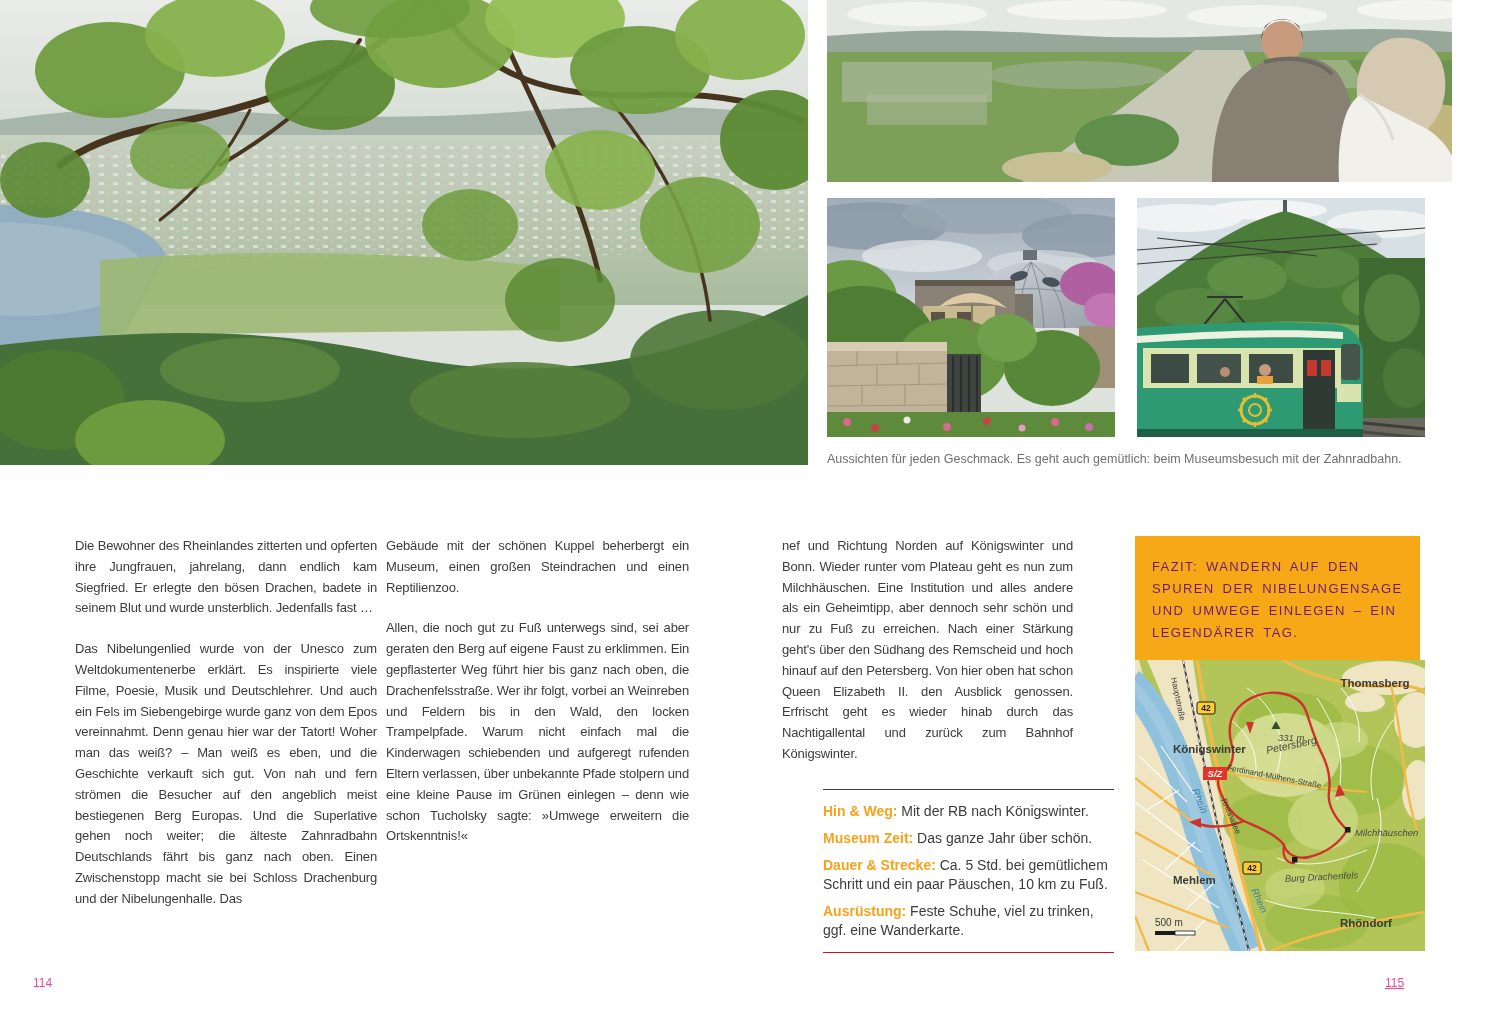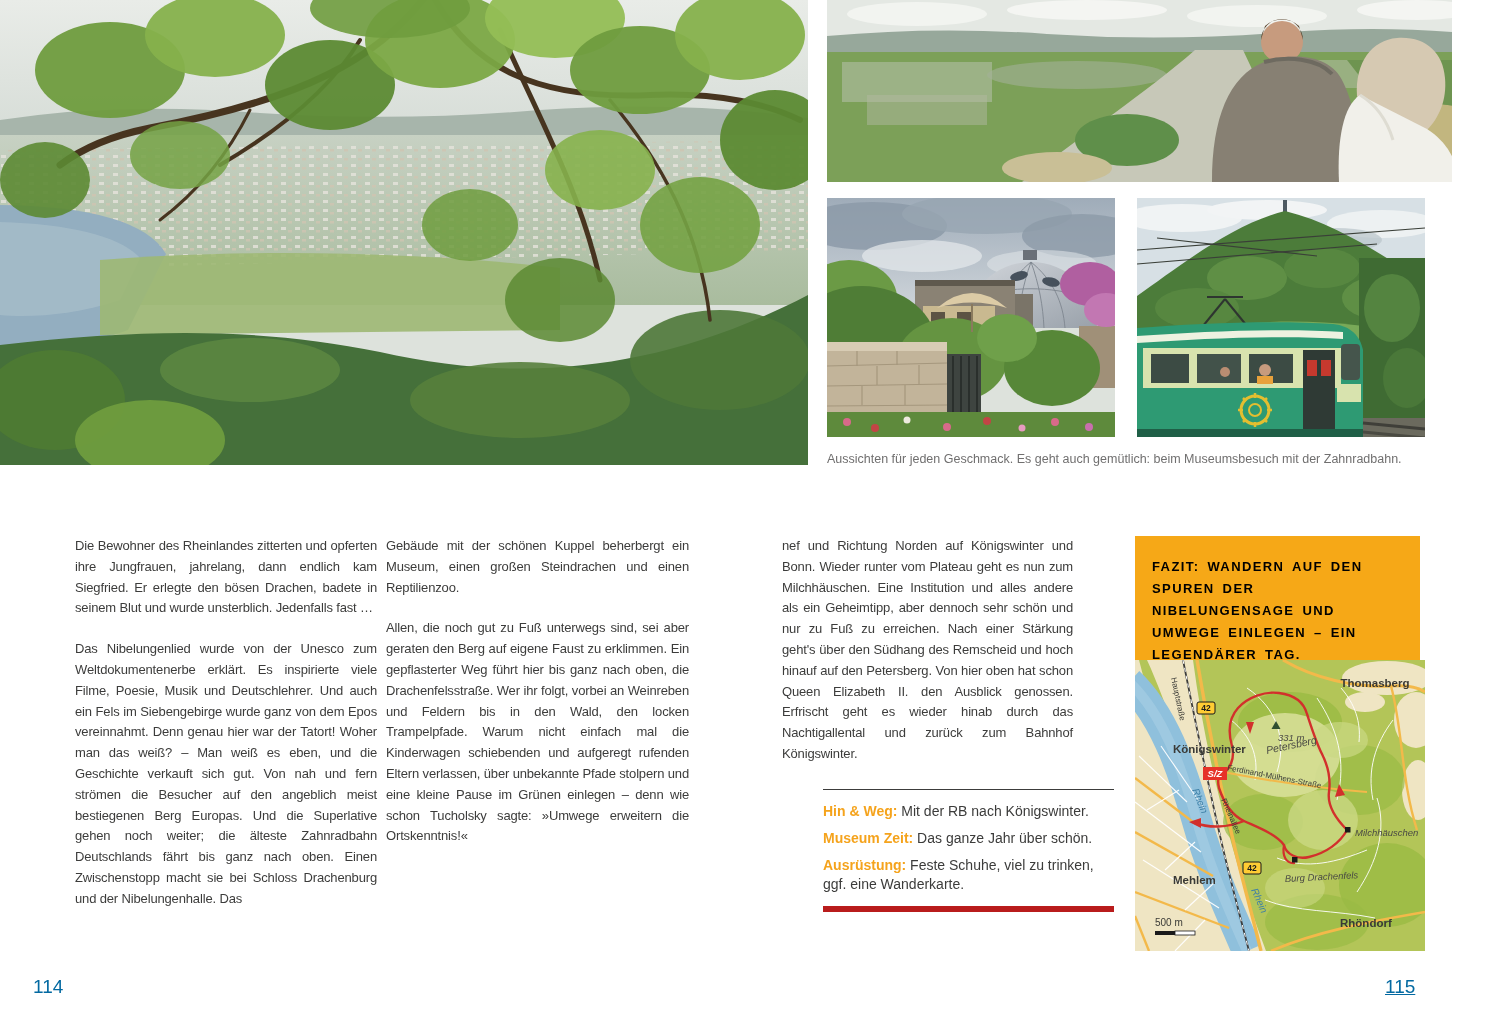"FAZIT: WANDERN AUF DEN SPUREN" .fazit { color: #000000 -> #701a75; font-weight: bold -> normal }
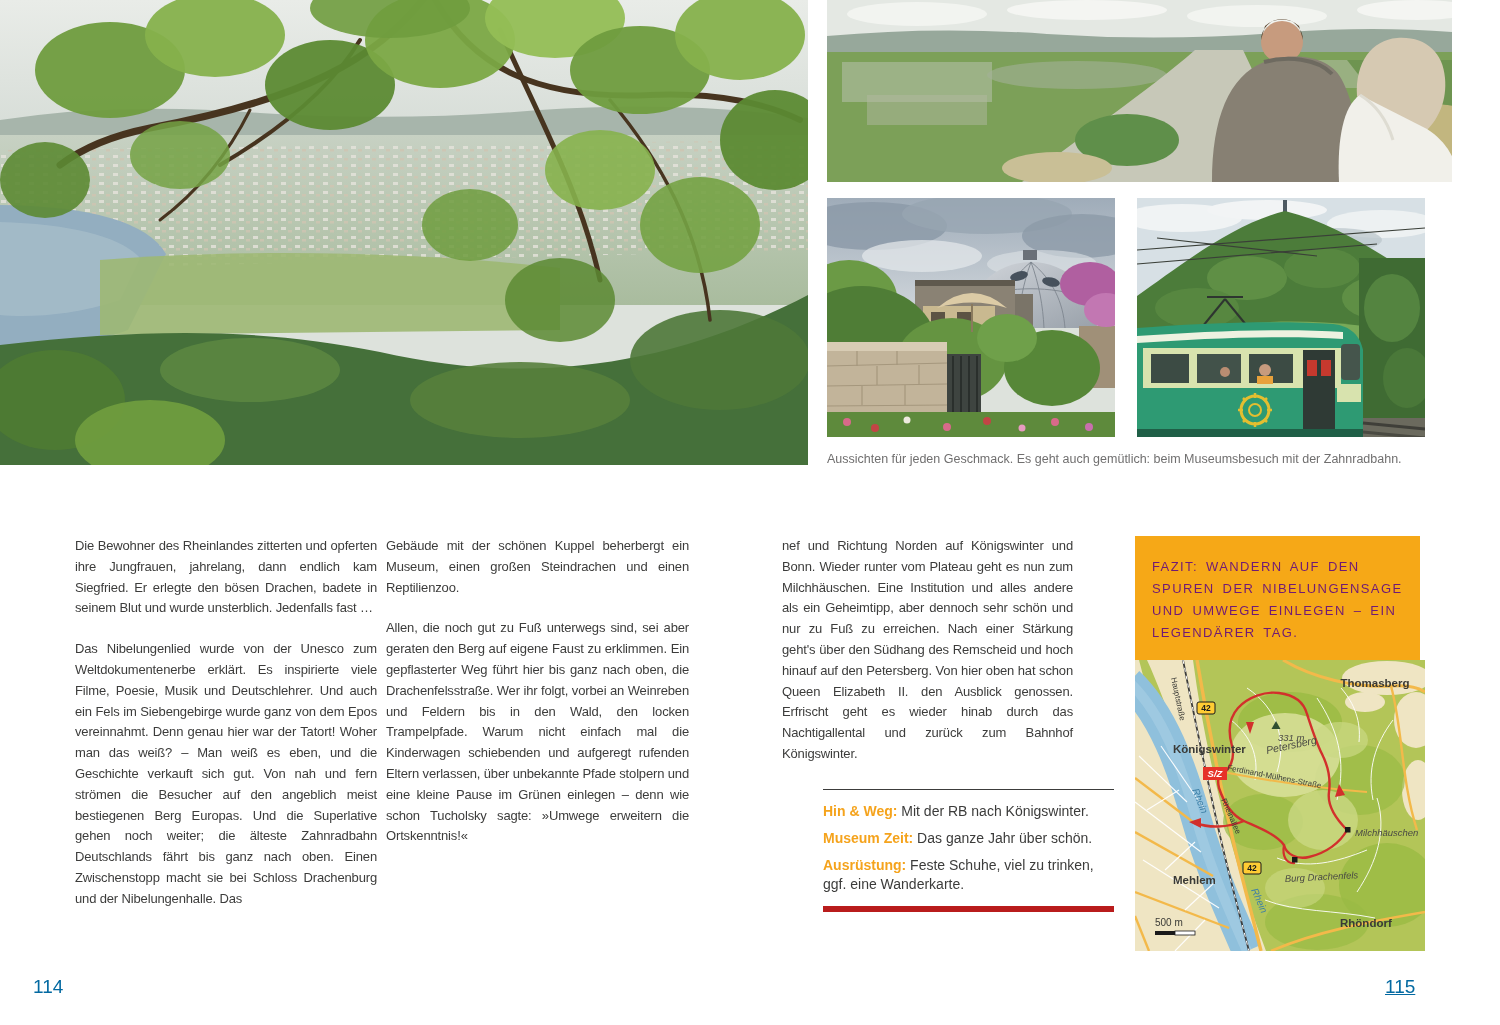"Hin & Weg: Mit der" .infobox { border-bottom: 6px solid #b91c1c -> 1px solid #b91c1c }
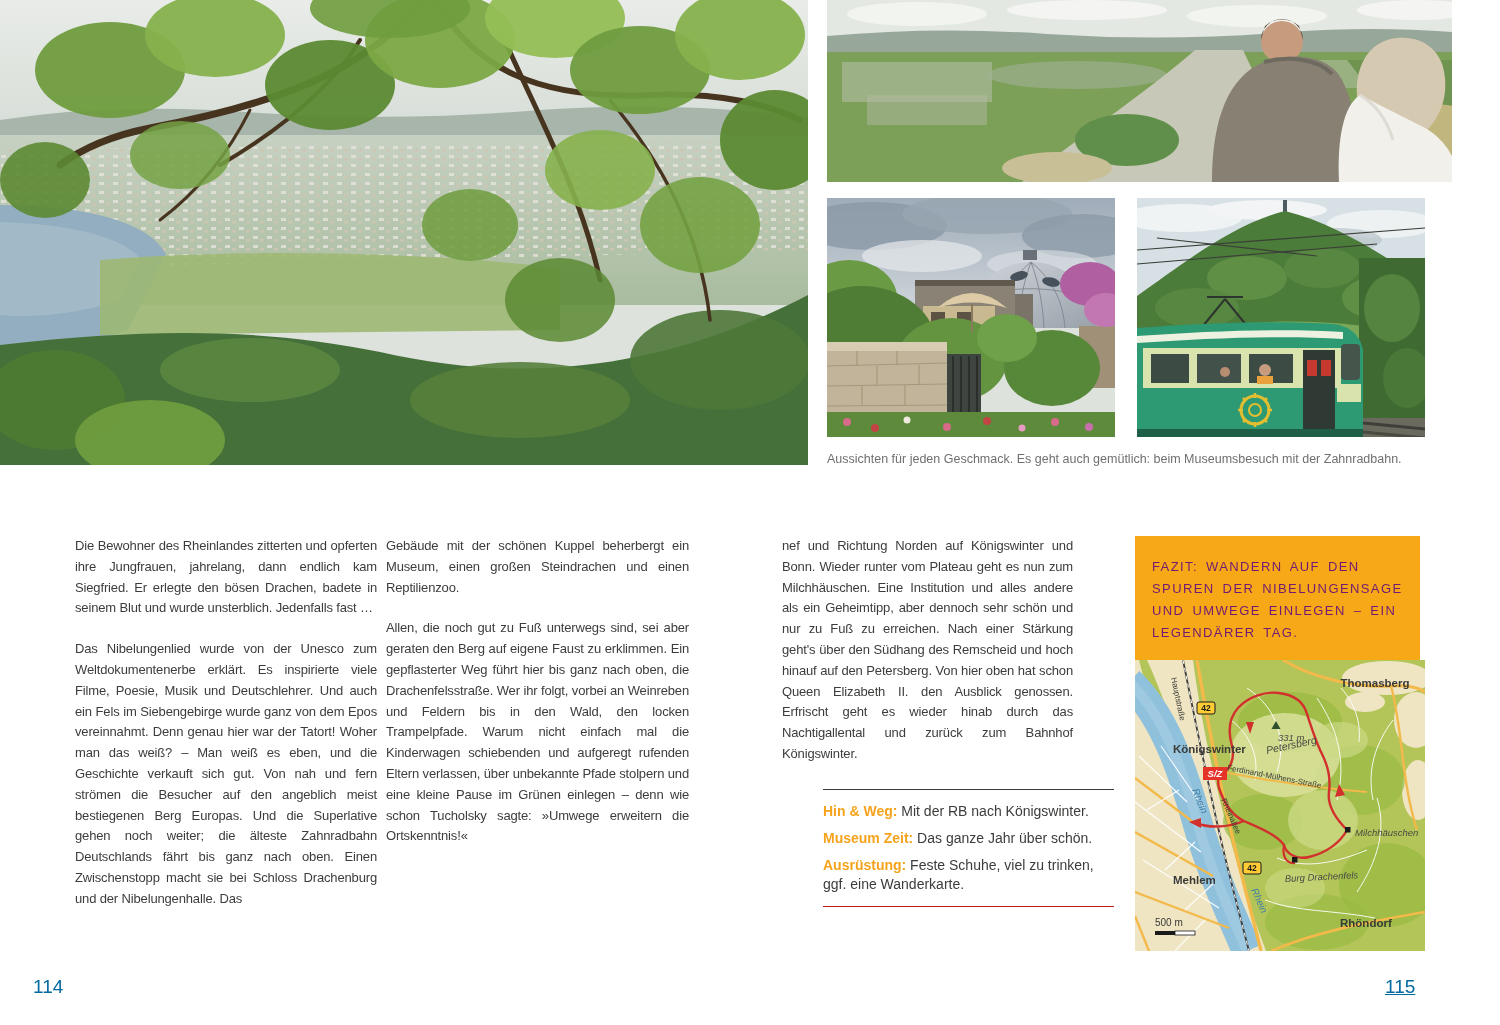"Dauer & Strecke: Ca. 5" p.info-item { html: none -> <p><span>Dauer &amp; Strecke:</span><span> Ca. 5 Std. bei gemütlichem Schritt und ein paar Päuschen, 10 km zu Fuß.</span></p> }
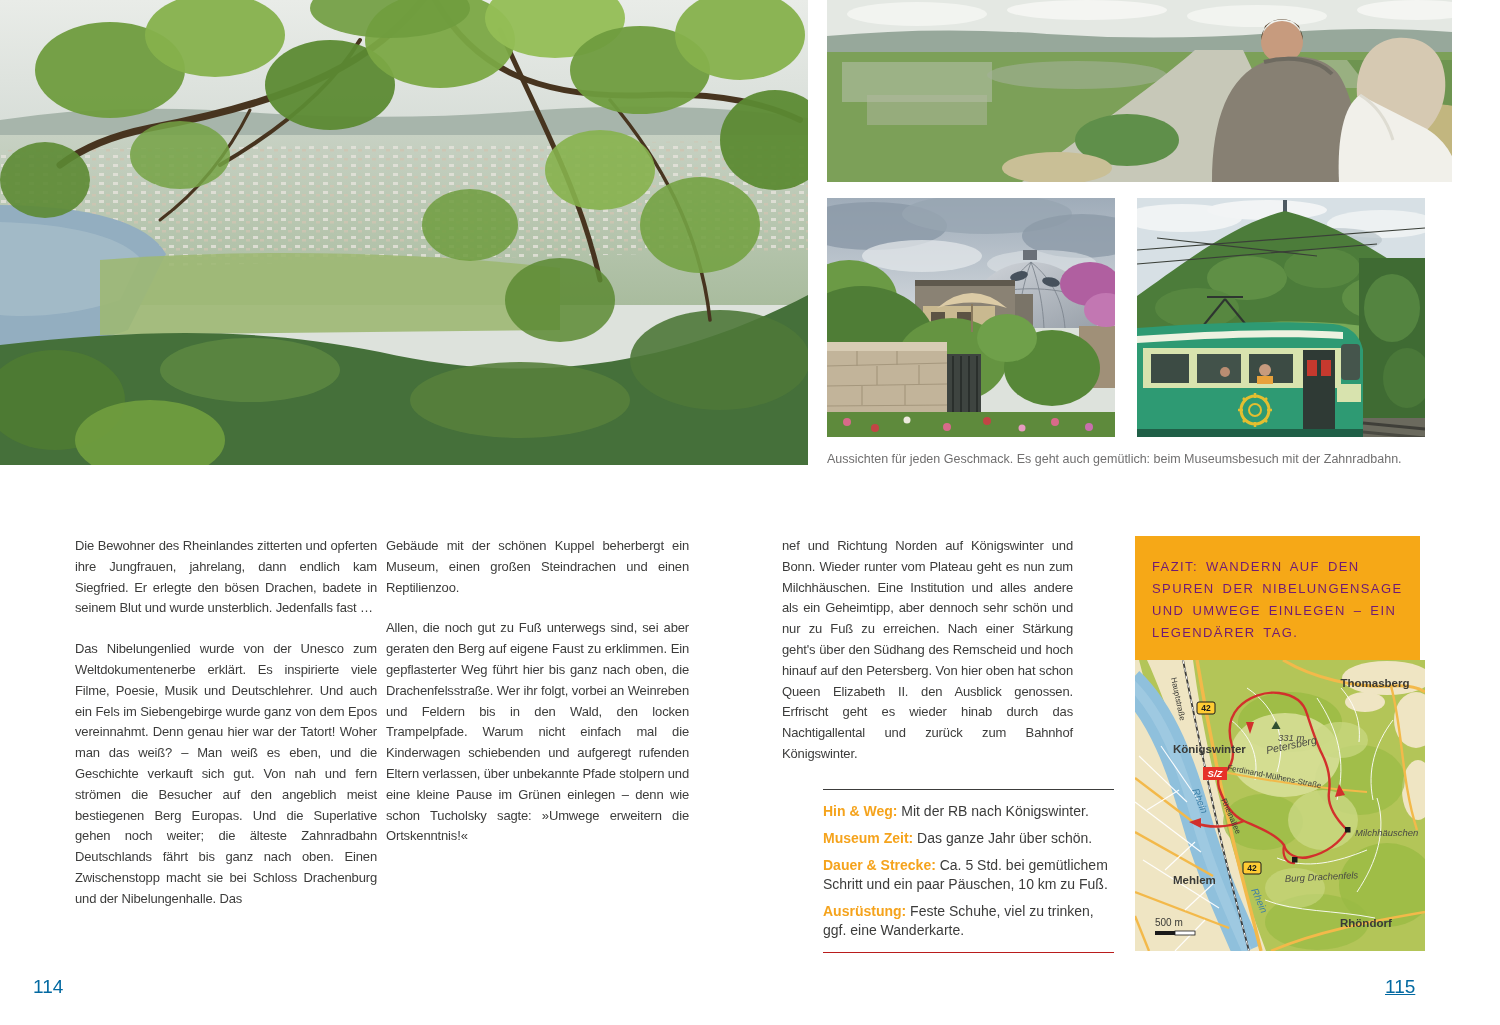"114" .pagenum { color: #0369a1 -> #ec4899; font-size: 19px -> 12px }
